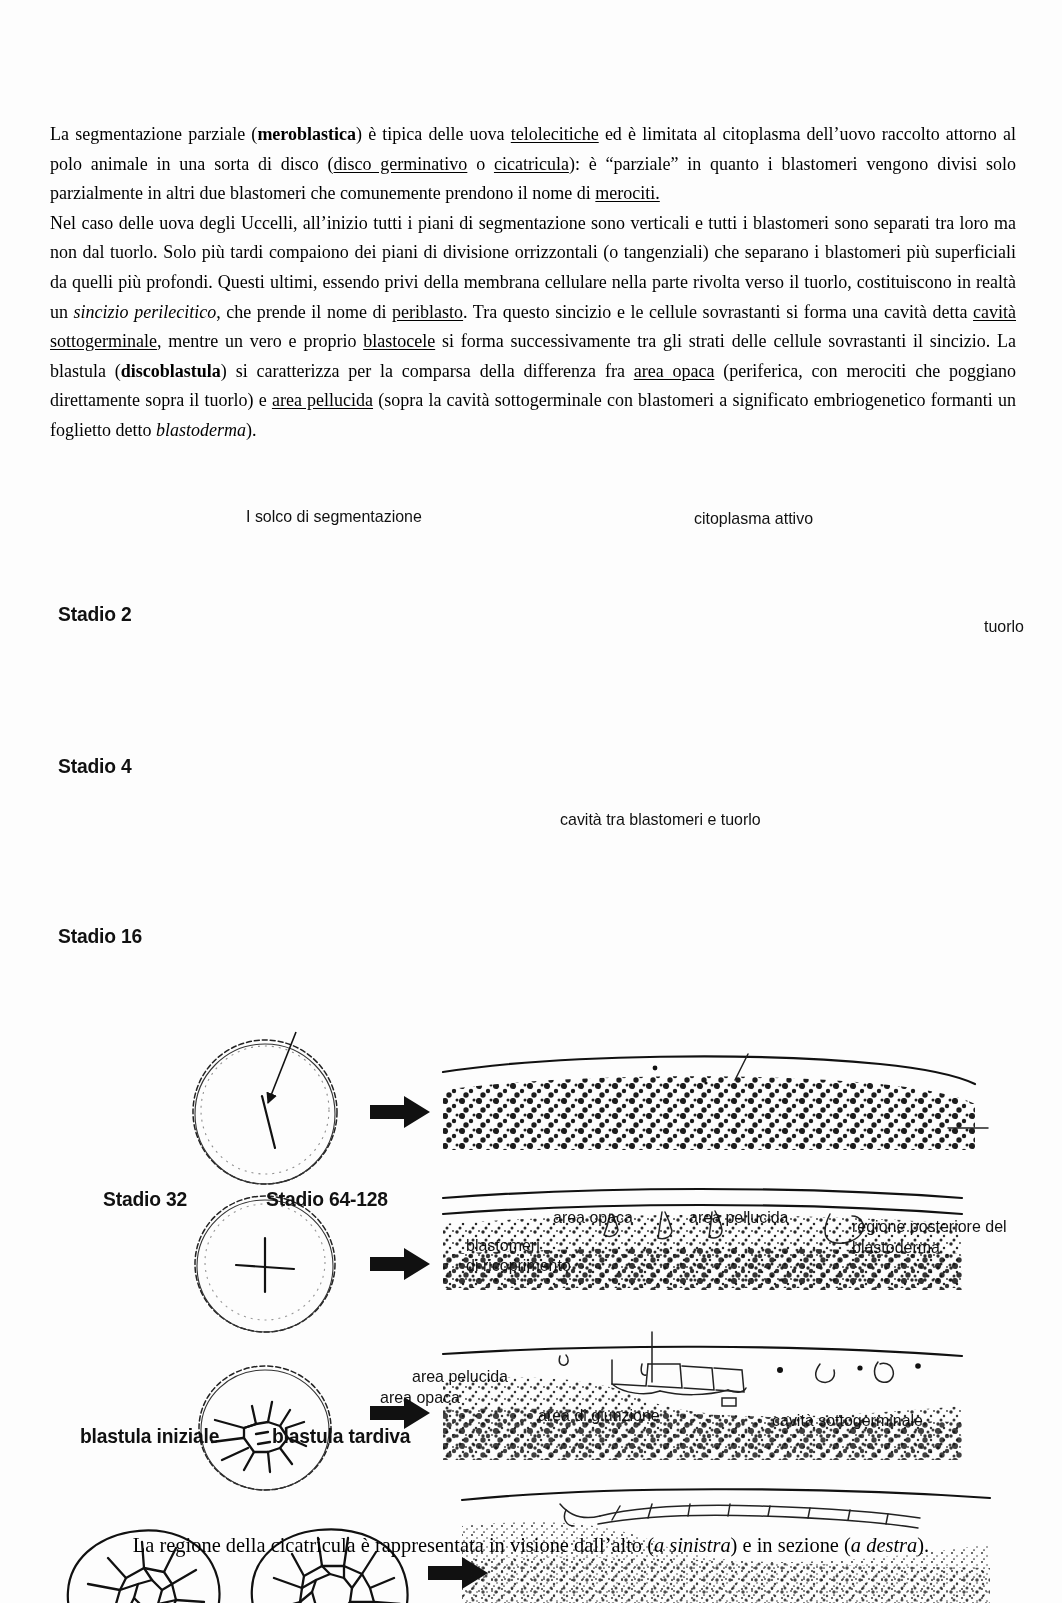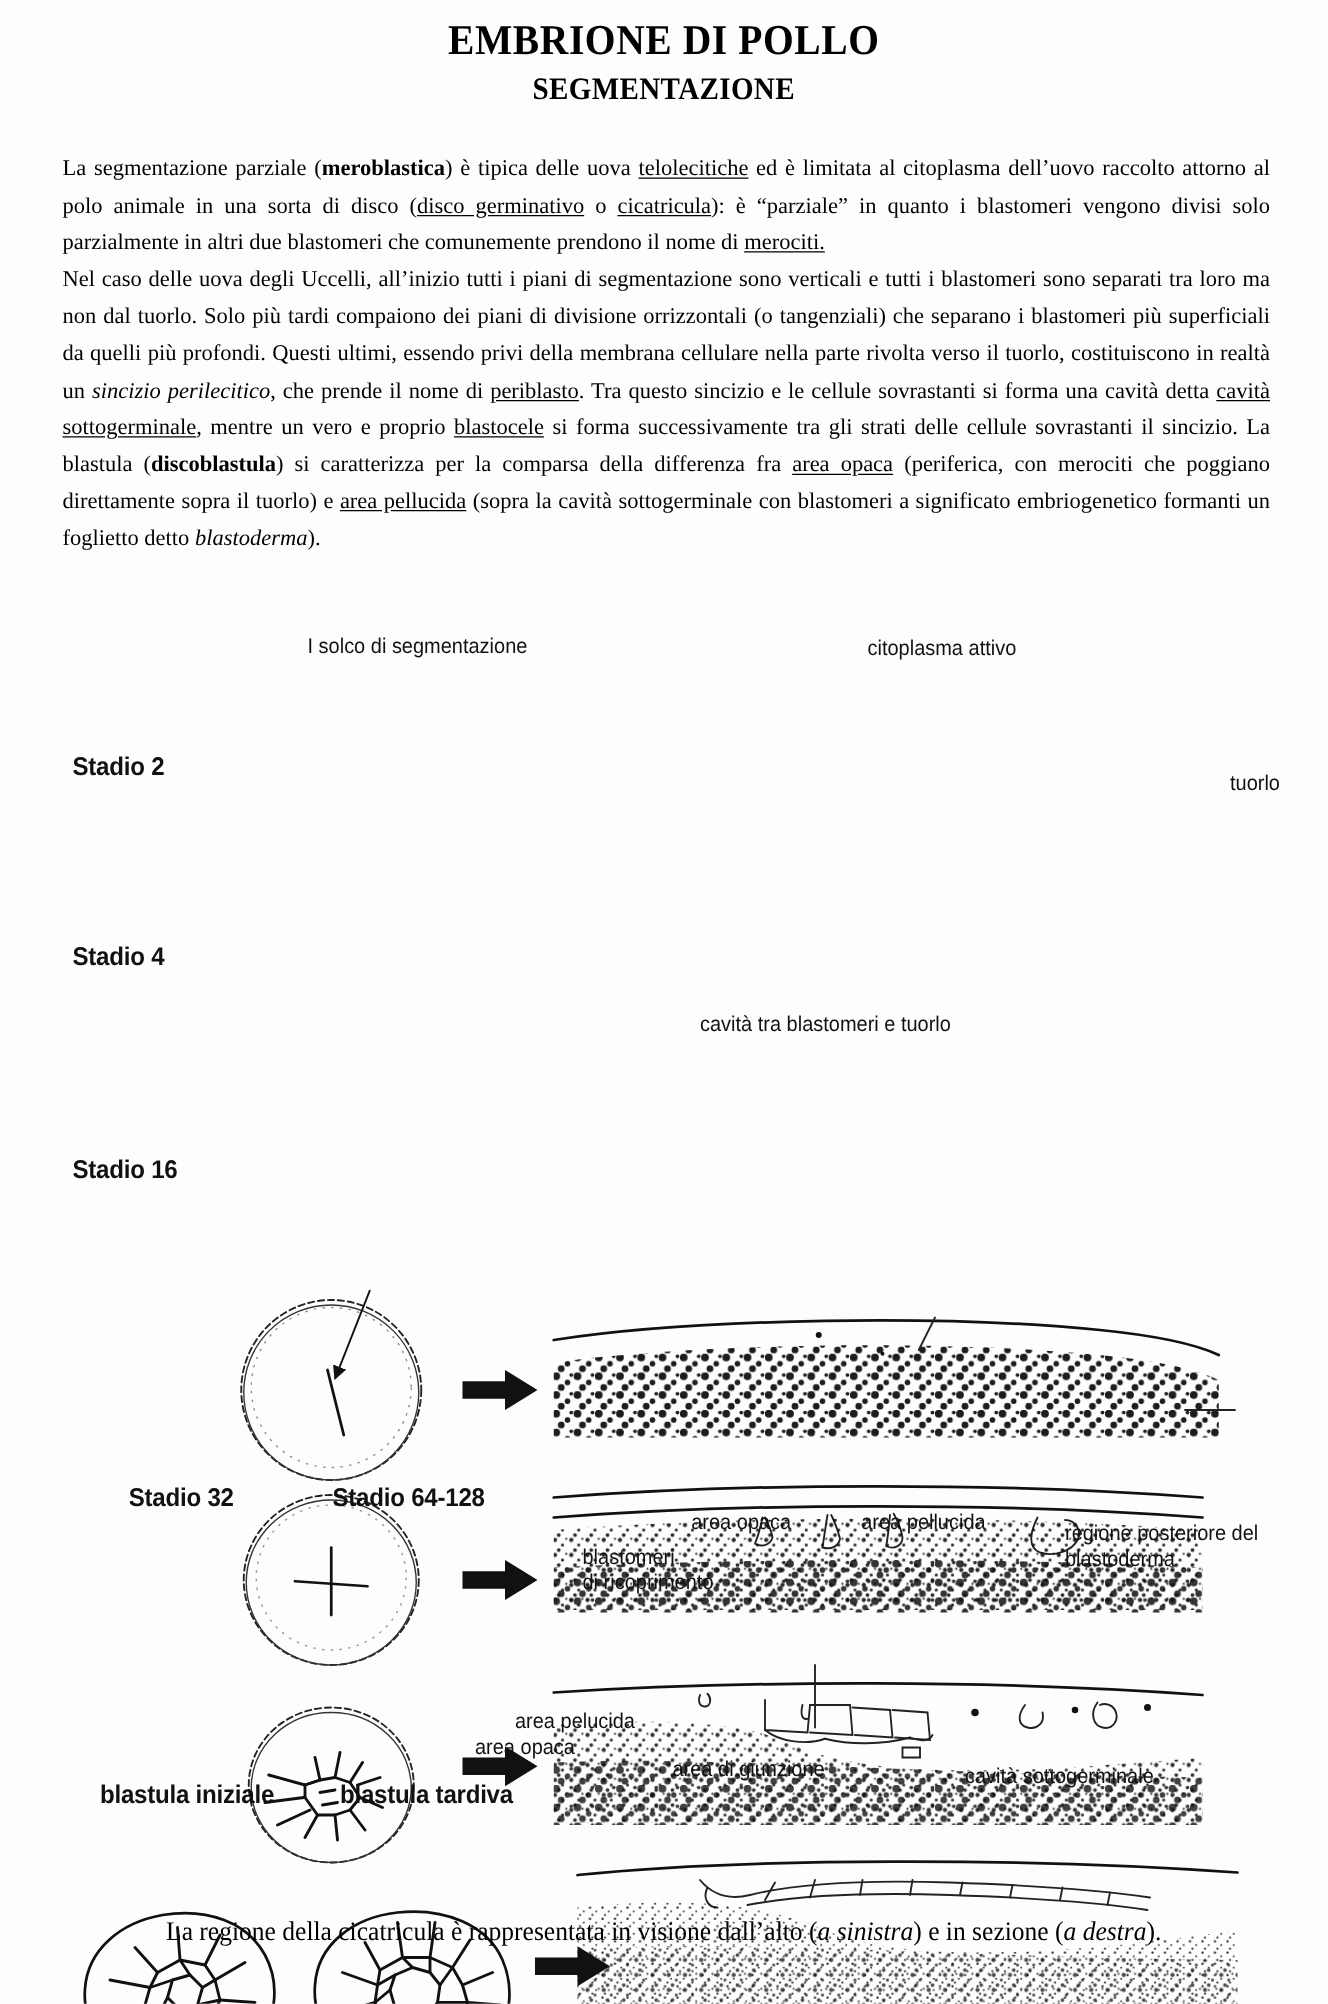"EMBRIONE DI POLLO" div.title-block { html: <div> <div>EMBRIONE DI POLLO</div> <div>SEGMENTAZIONE</div> </div> -> none }
